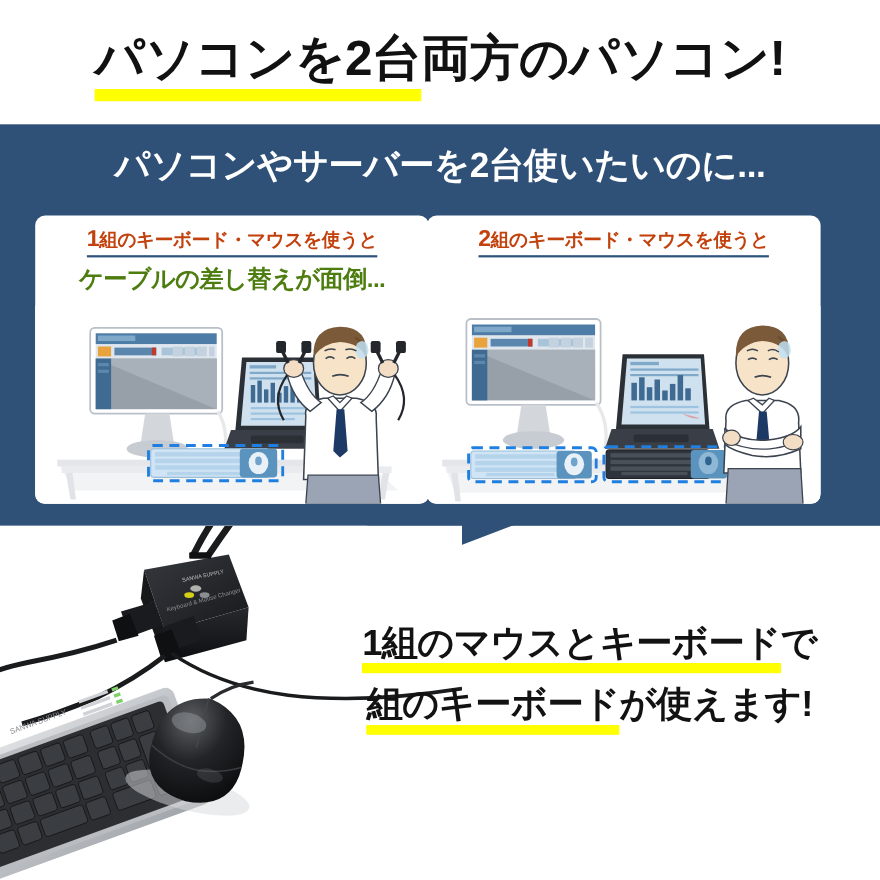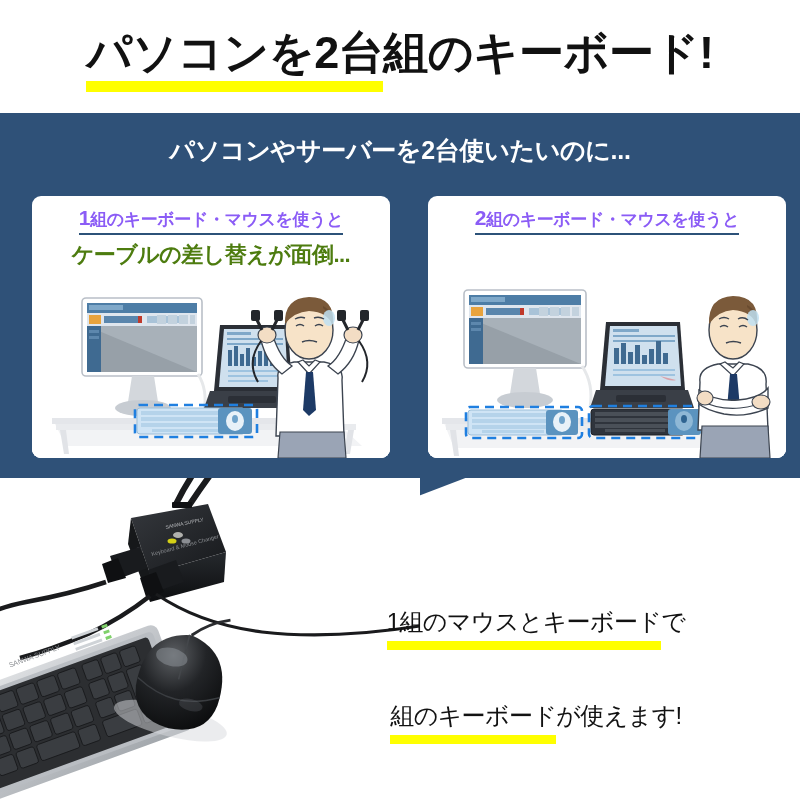"組のキーボード!" span { text: 組のキーボード -> 両方のパソコン }
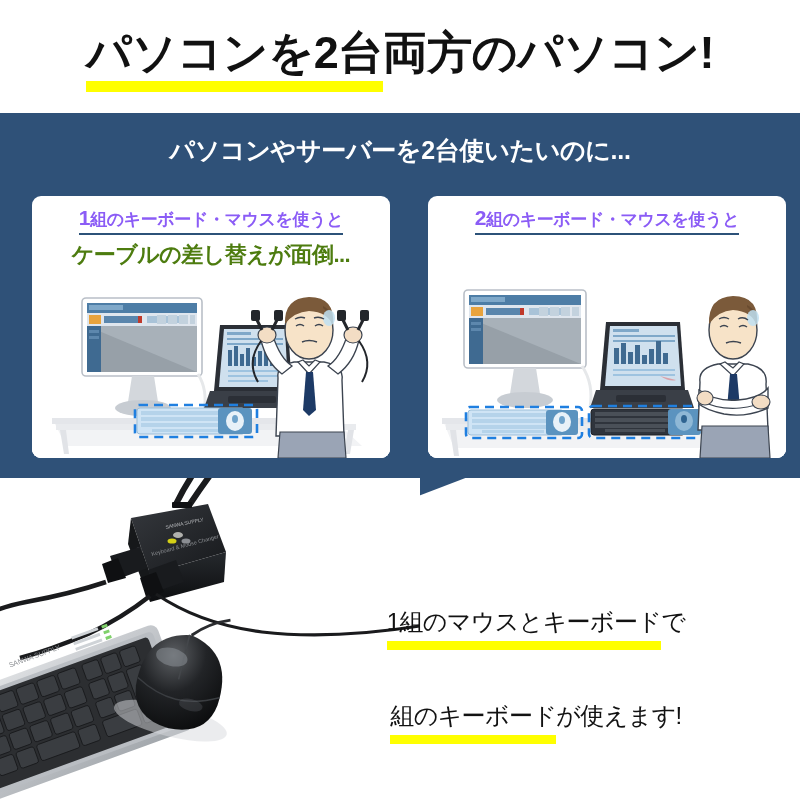"パソコンやサーバーを2台使いたいのに..." .panel-title { font-size: 25px -> 32px }
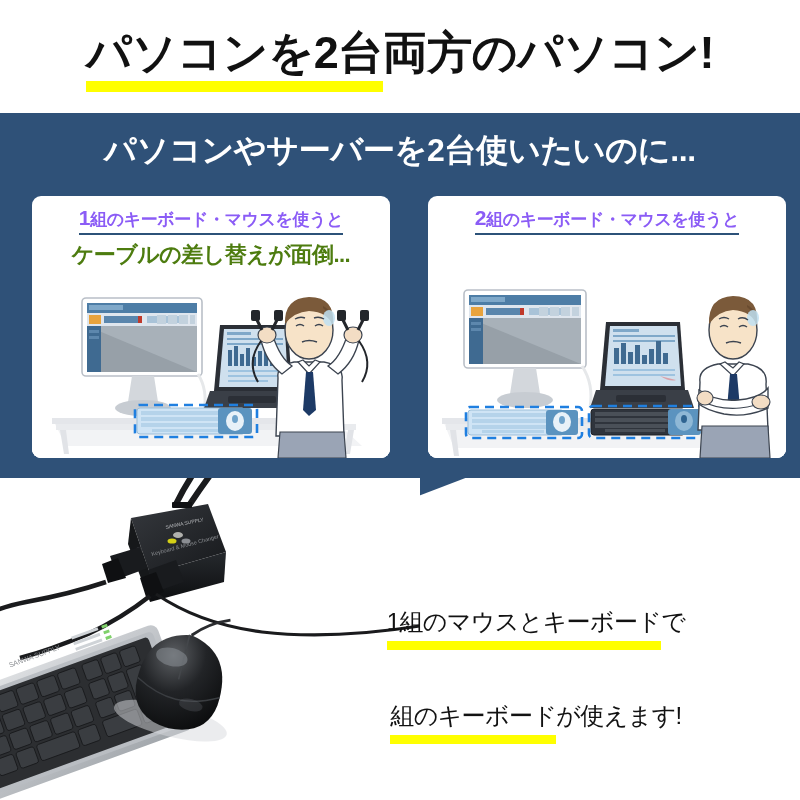"1組のキーボード・マウスを使うと" .card-kicker { color: #8b5cf6 -> #c2410c }
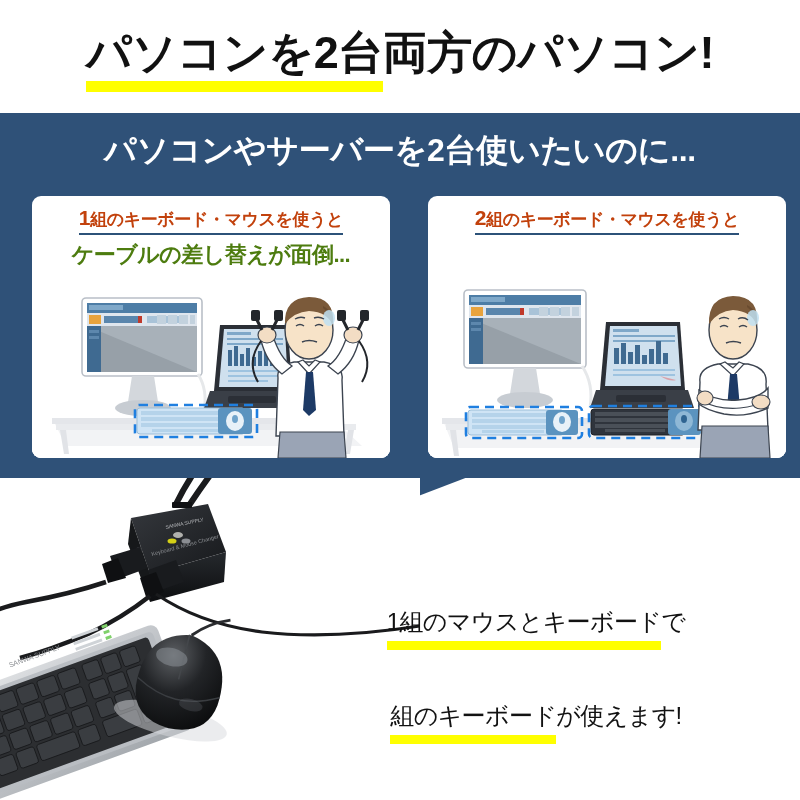"2組のキーボード・マウスを使うと" .card.right { left: 428px -> 388px }
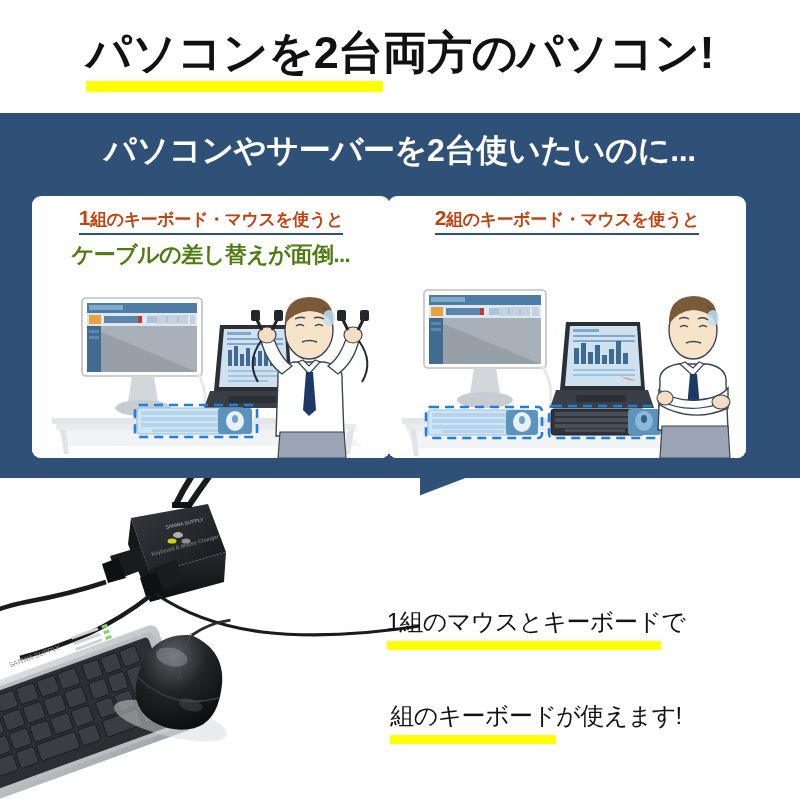"1組のマウスとキーボードで" .bc-line { font-size: 24px -> 33px; font-weight: normal -> bold; margin-top: 38px -> none }
